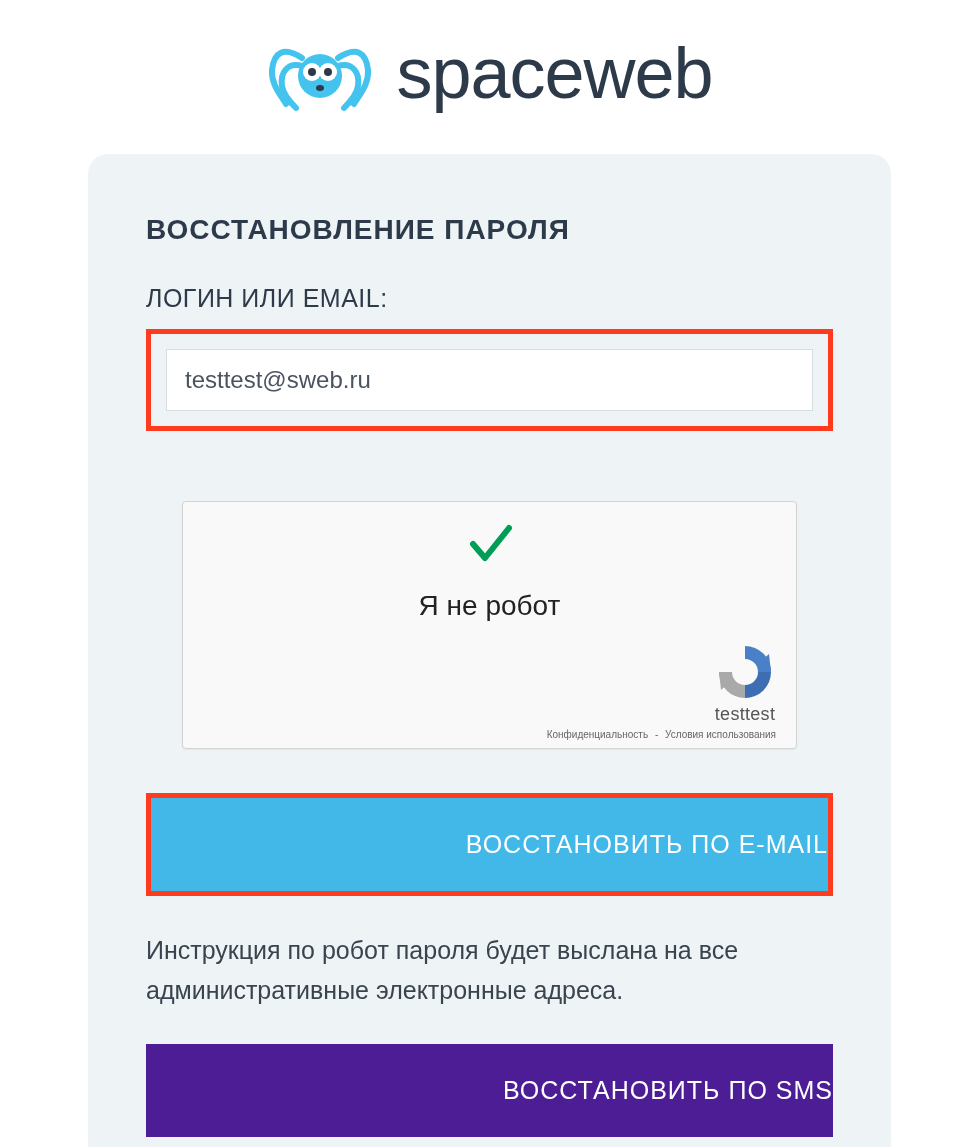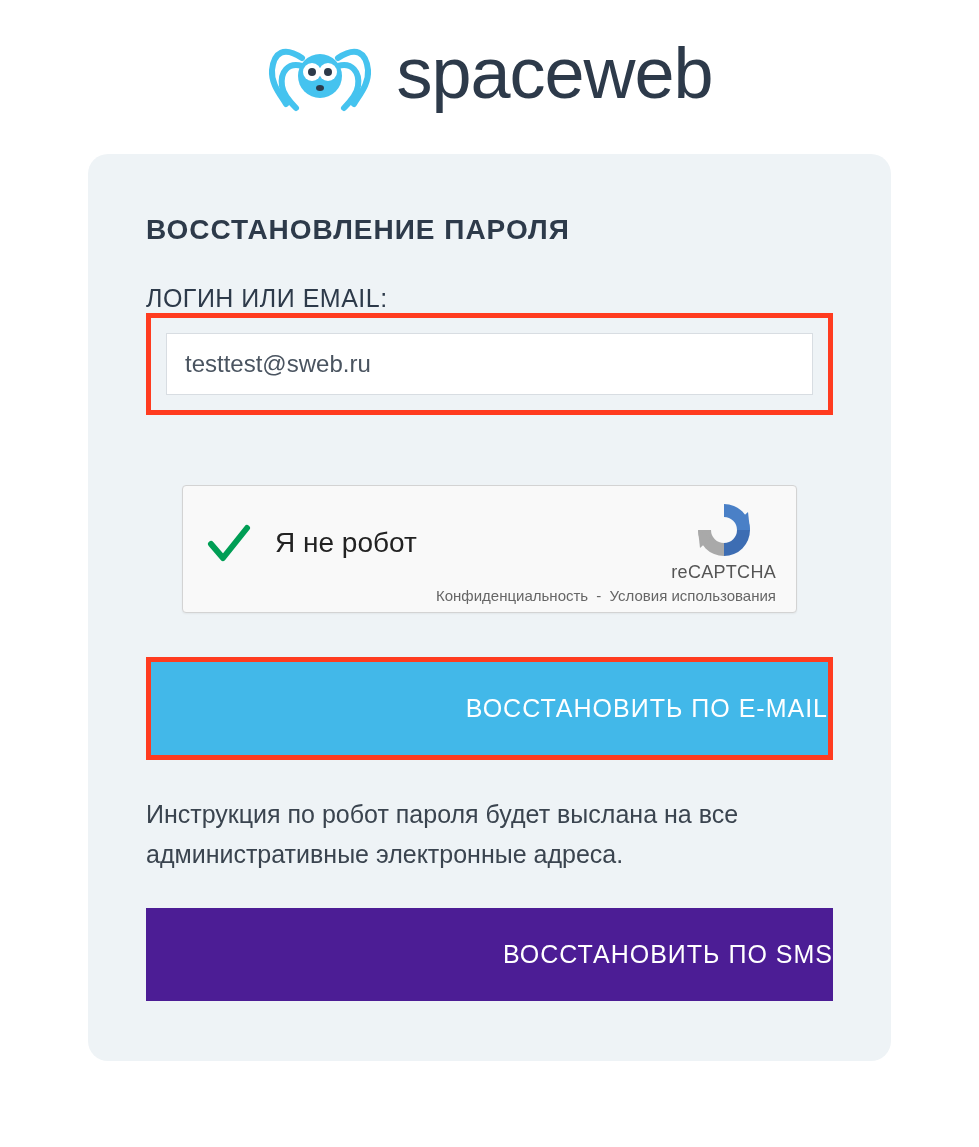"ЛОГИН ИЛИ EMAIL:" .field-label { margin-bottom: none -> 16px }
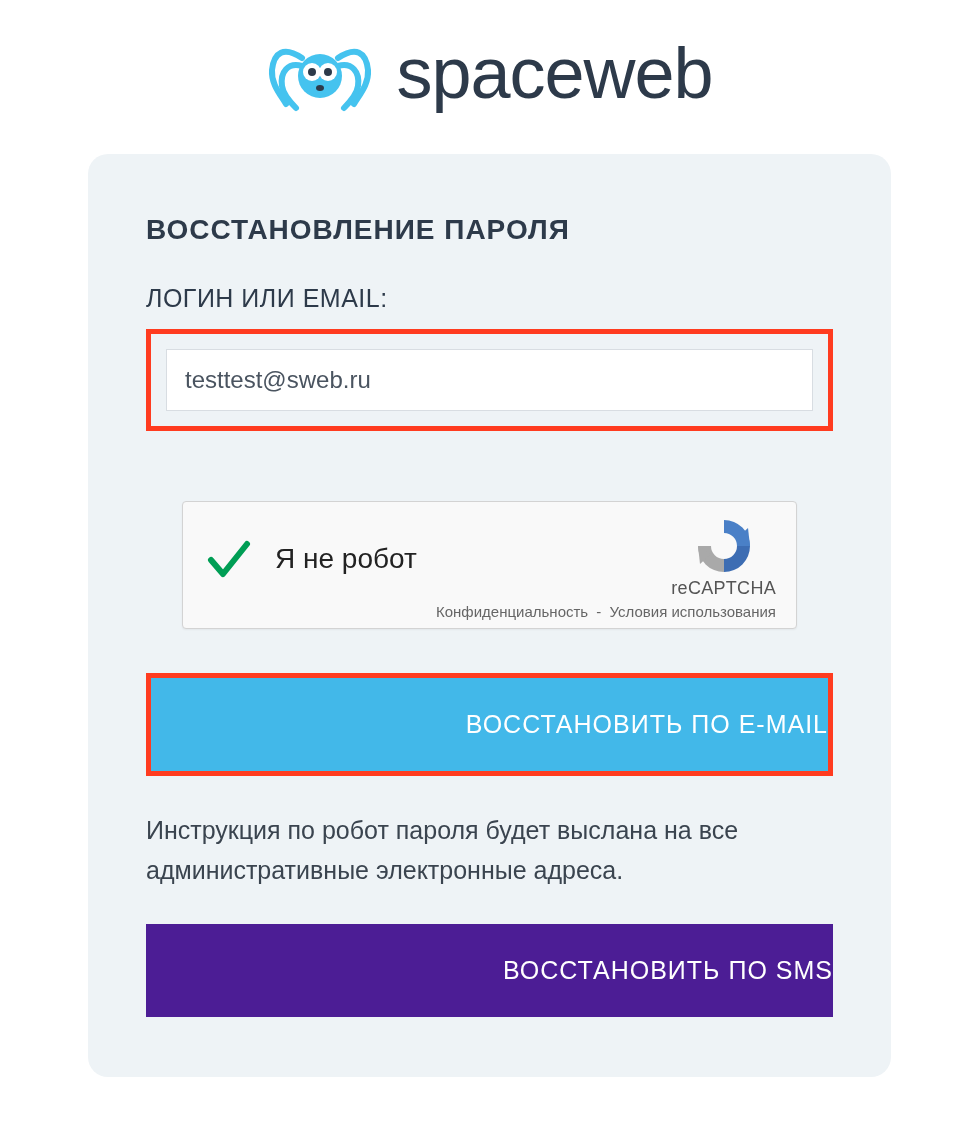"Я не робот" .captcha-top { flex-direction: none -> column }
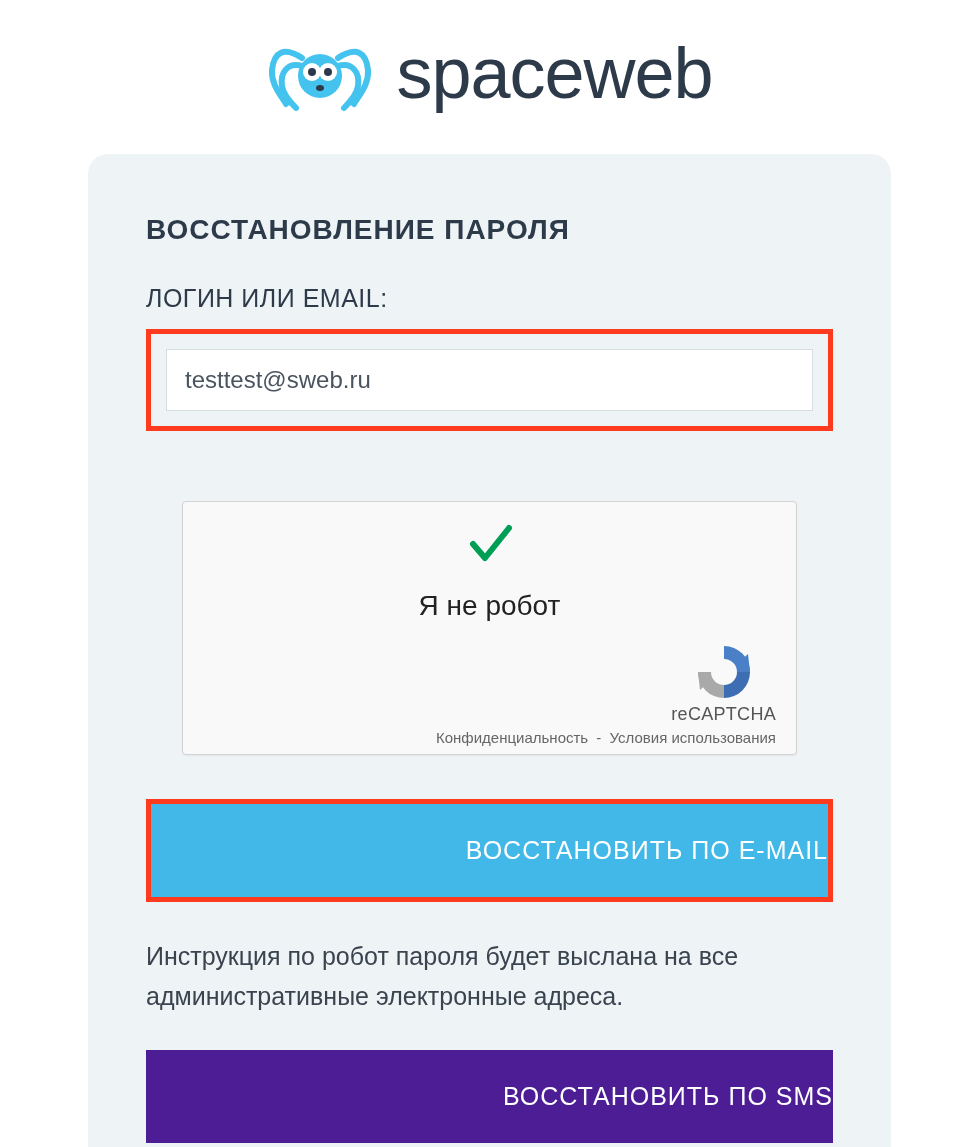"reCAPTCHA" span.captcha-brand { text: reCAPTCHA -> testtest }
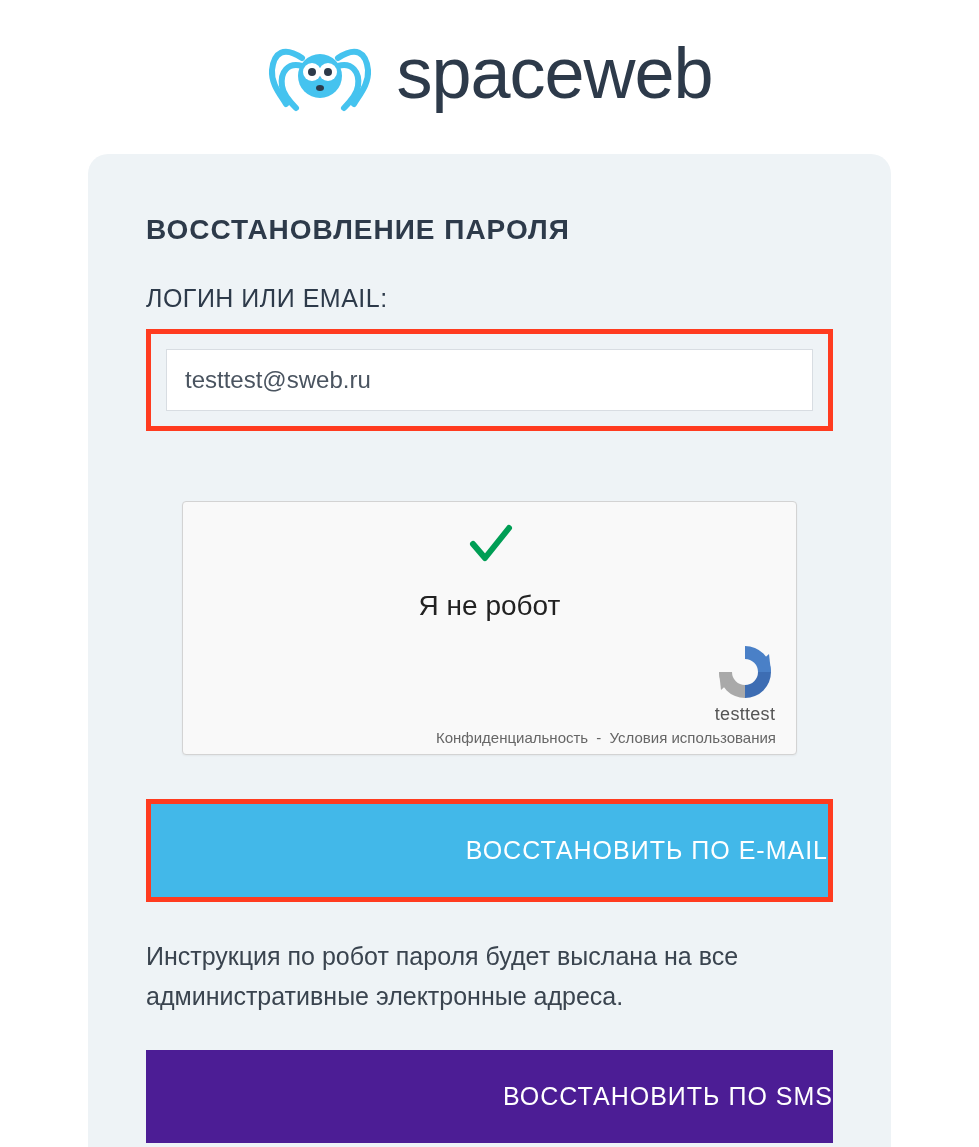"Конфиденциальность - Условия" .captcha-links { font-size: 15px -> 10px }
